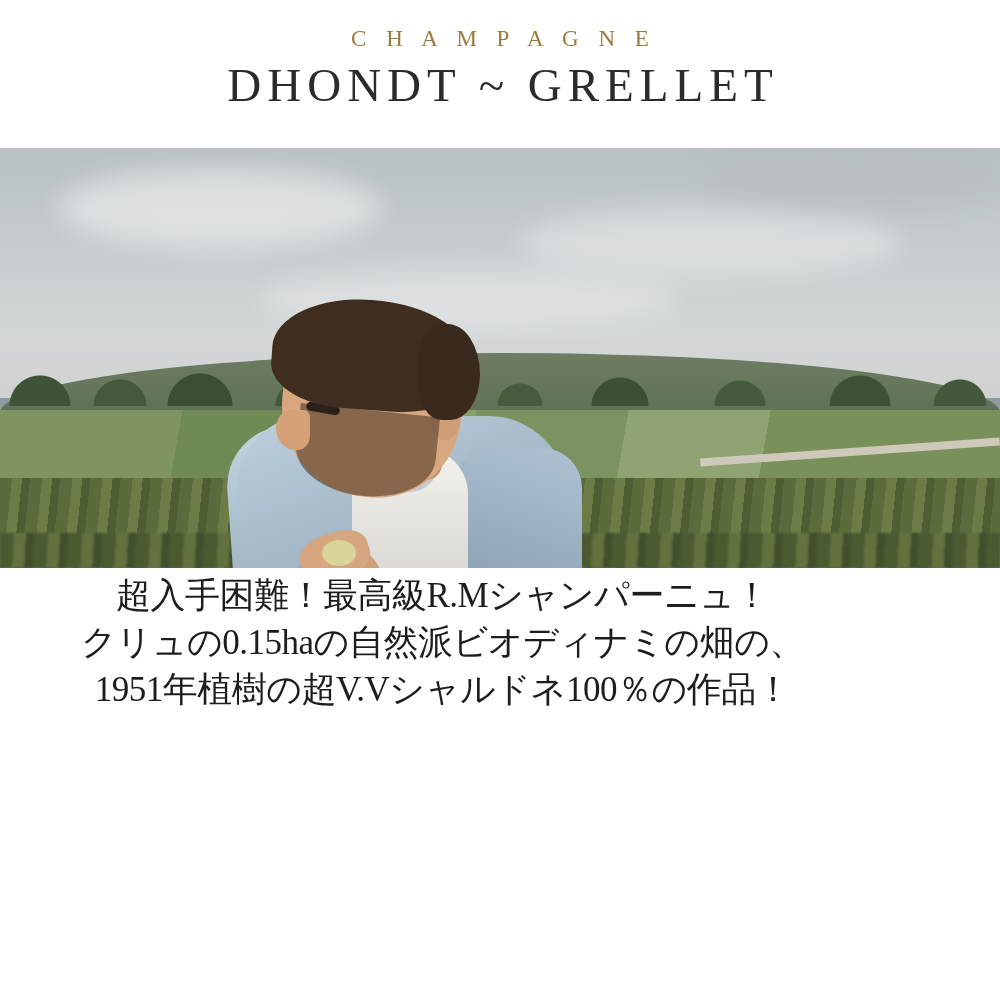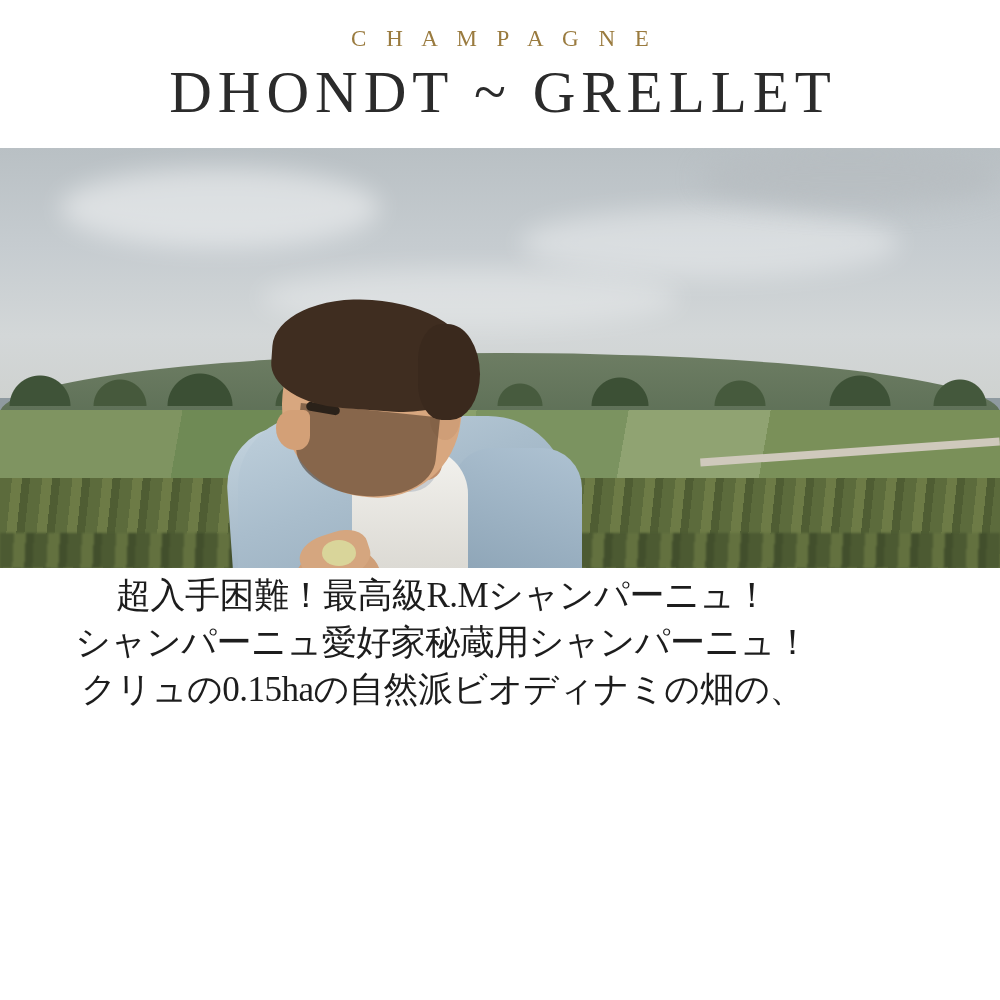"DHONDT ~ GRELLET" .logo-main { font-size: 59px -> 47px }
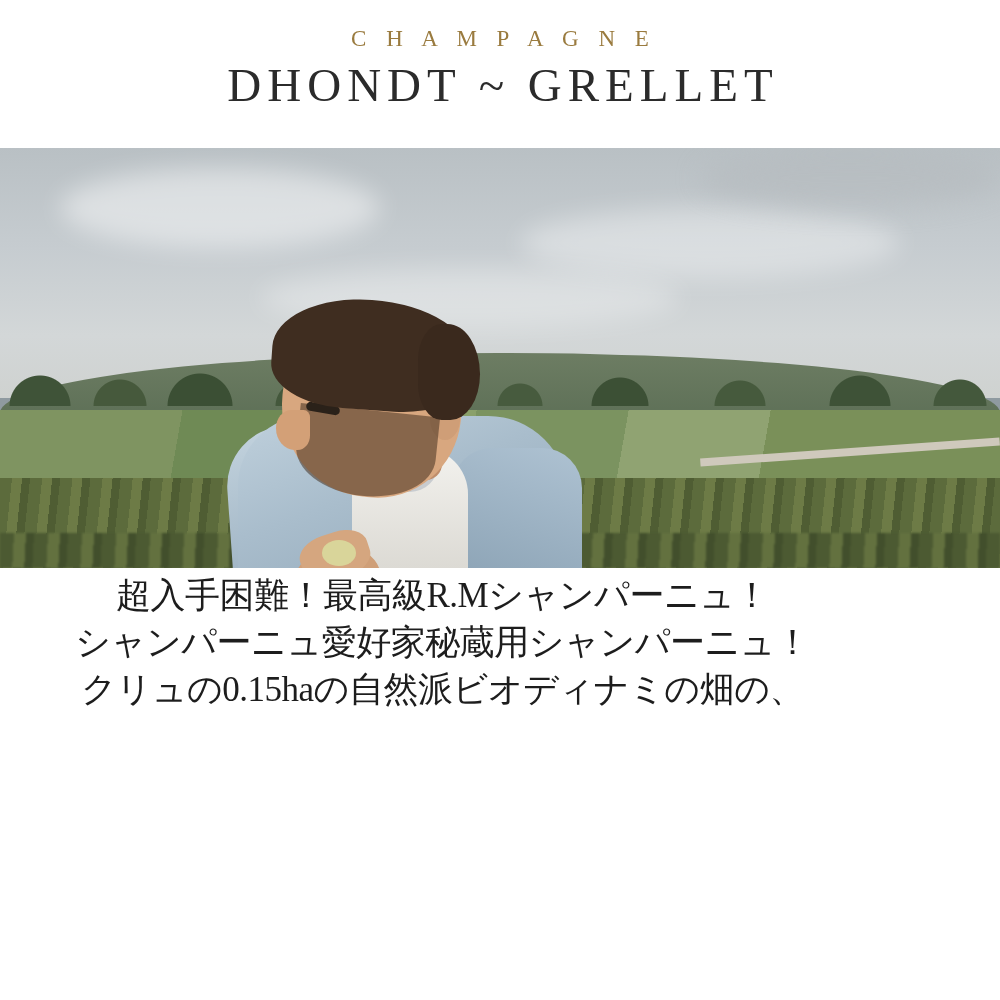"シャンパーニュ愛好家秘蔵用シャンパーニュ！" div.line { html: <div>シャンパーニュ愛好家秘蔵用シャンパーニュ！</div> -> none }
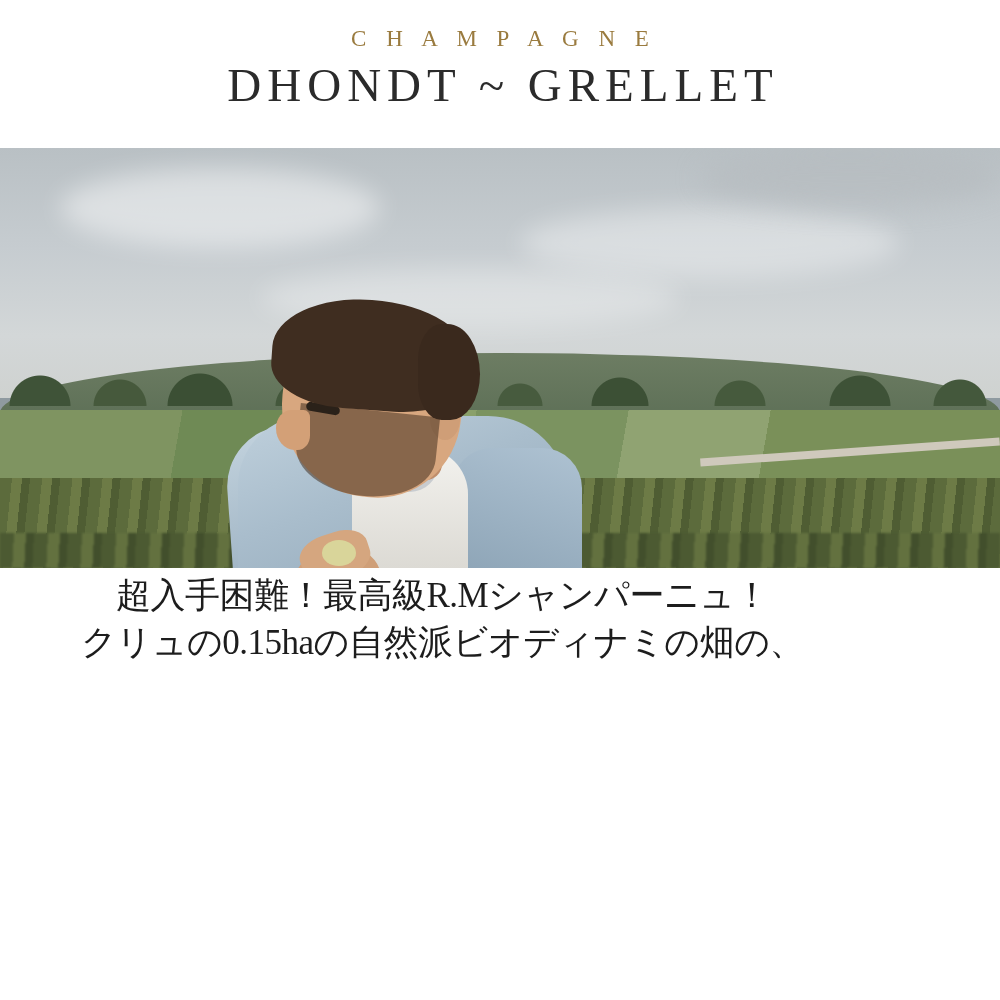"1951年植樹の超V.Vシャルドネ100％の作品！" div.line { html: none -> <div>1951年植樹の超V.Vシャルドネ100％の作品！</div> }
